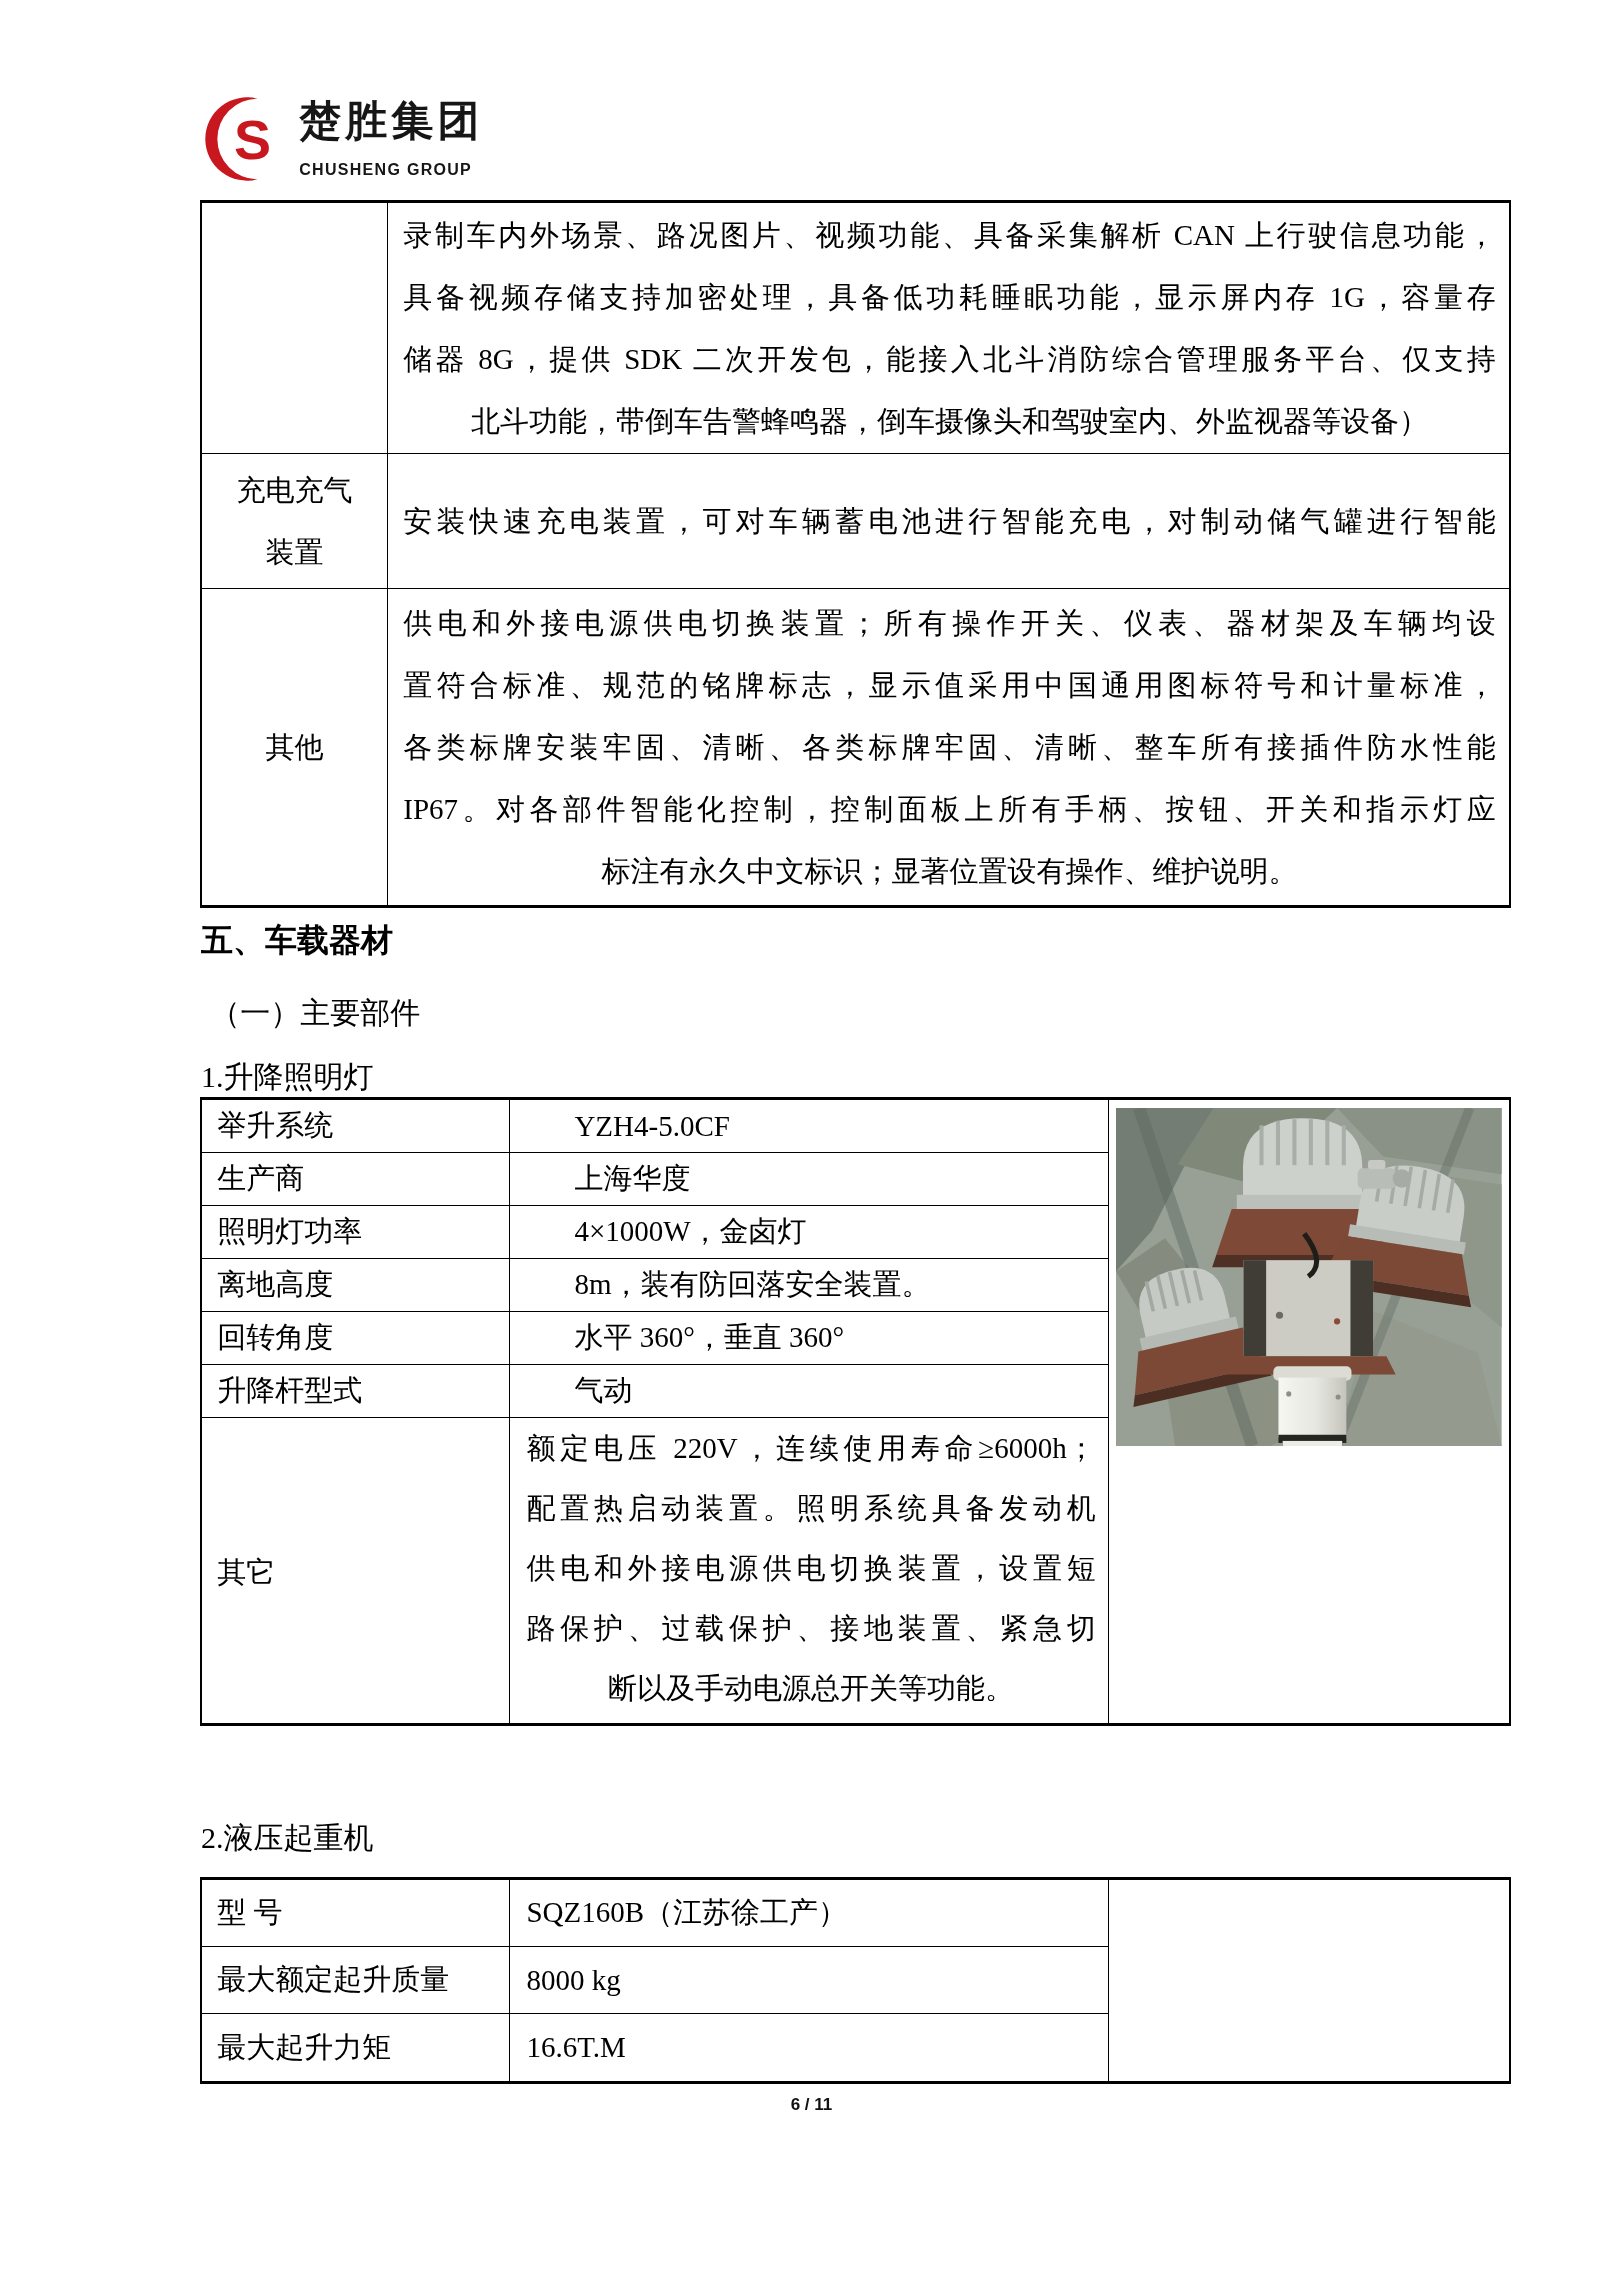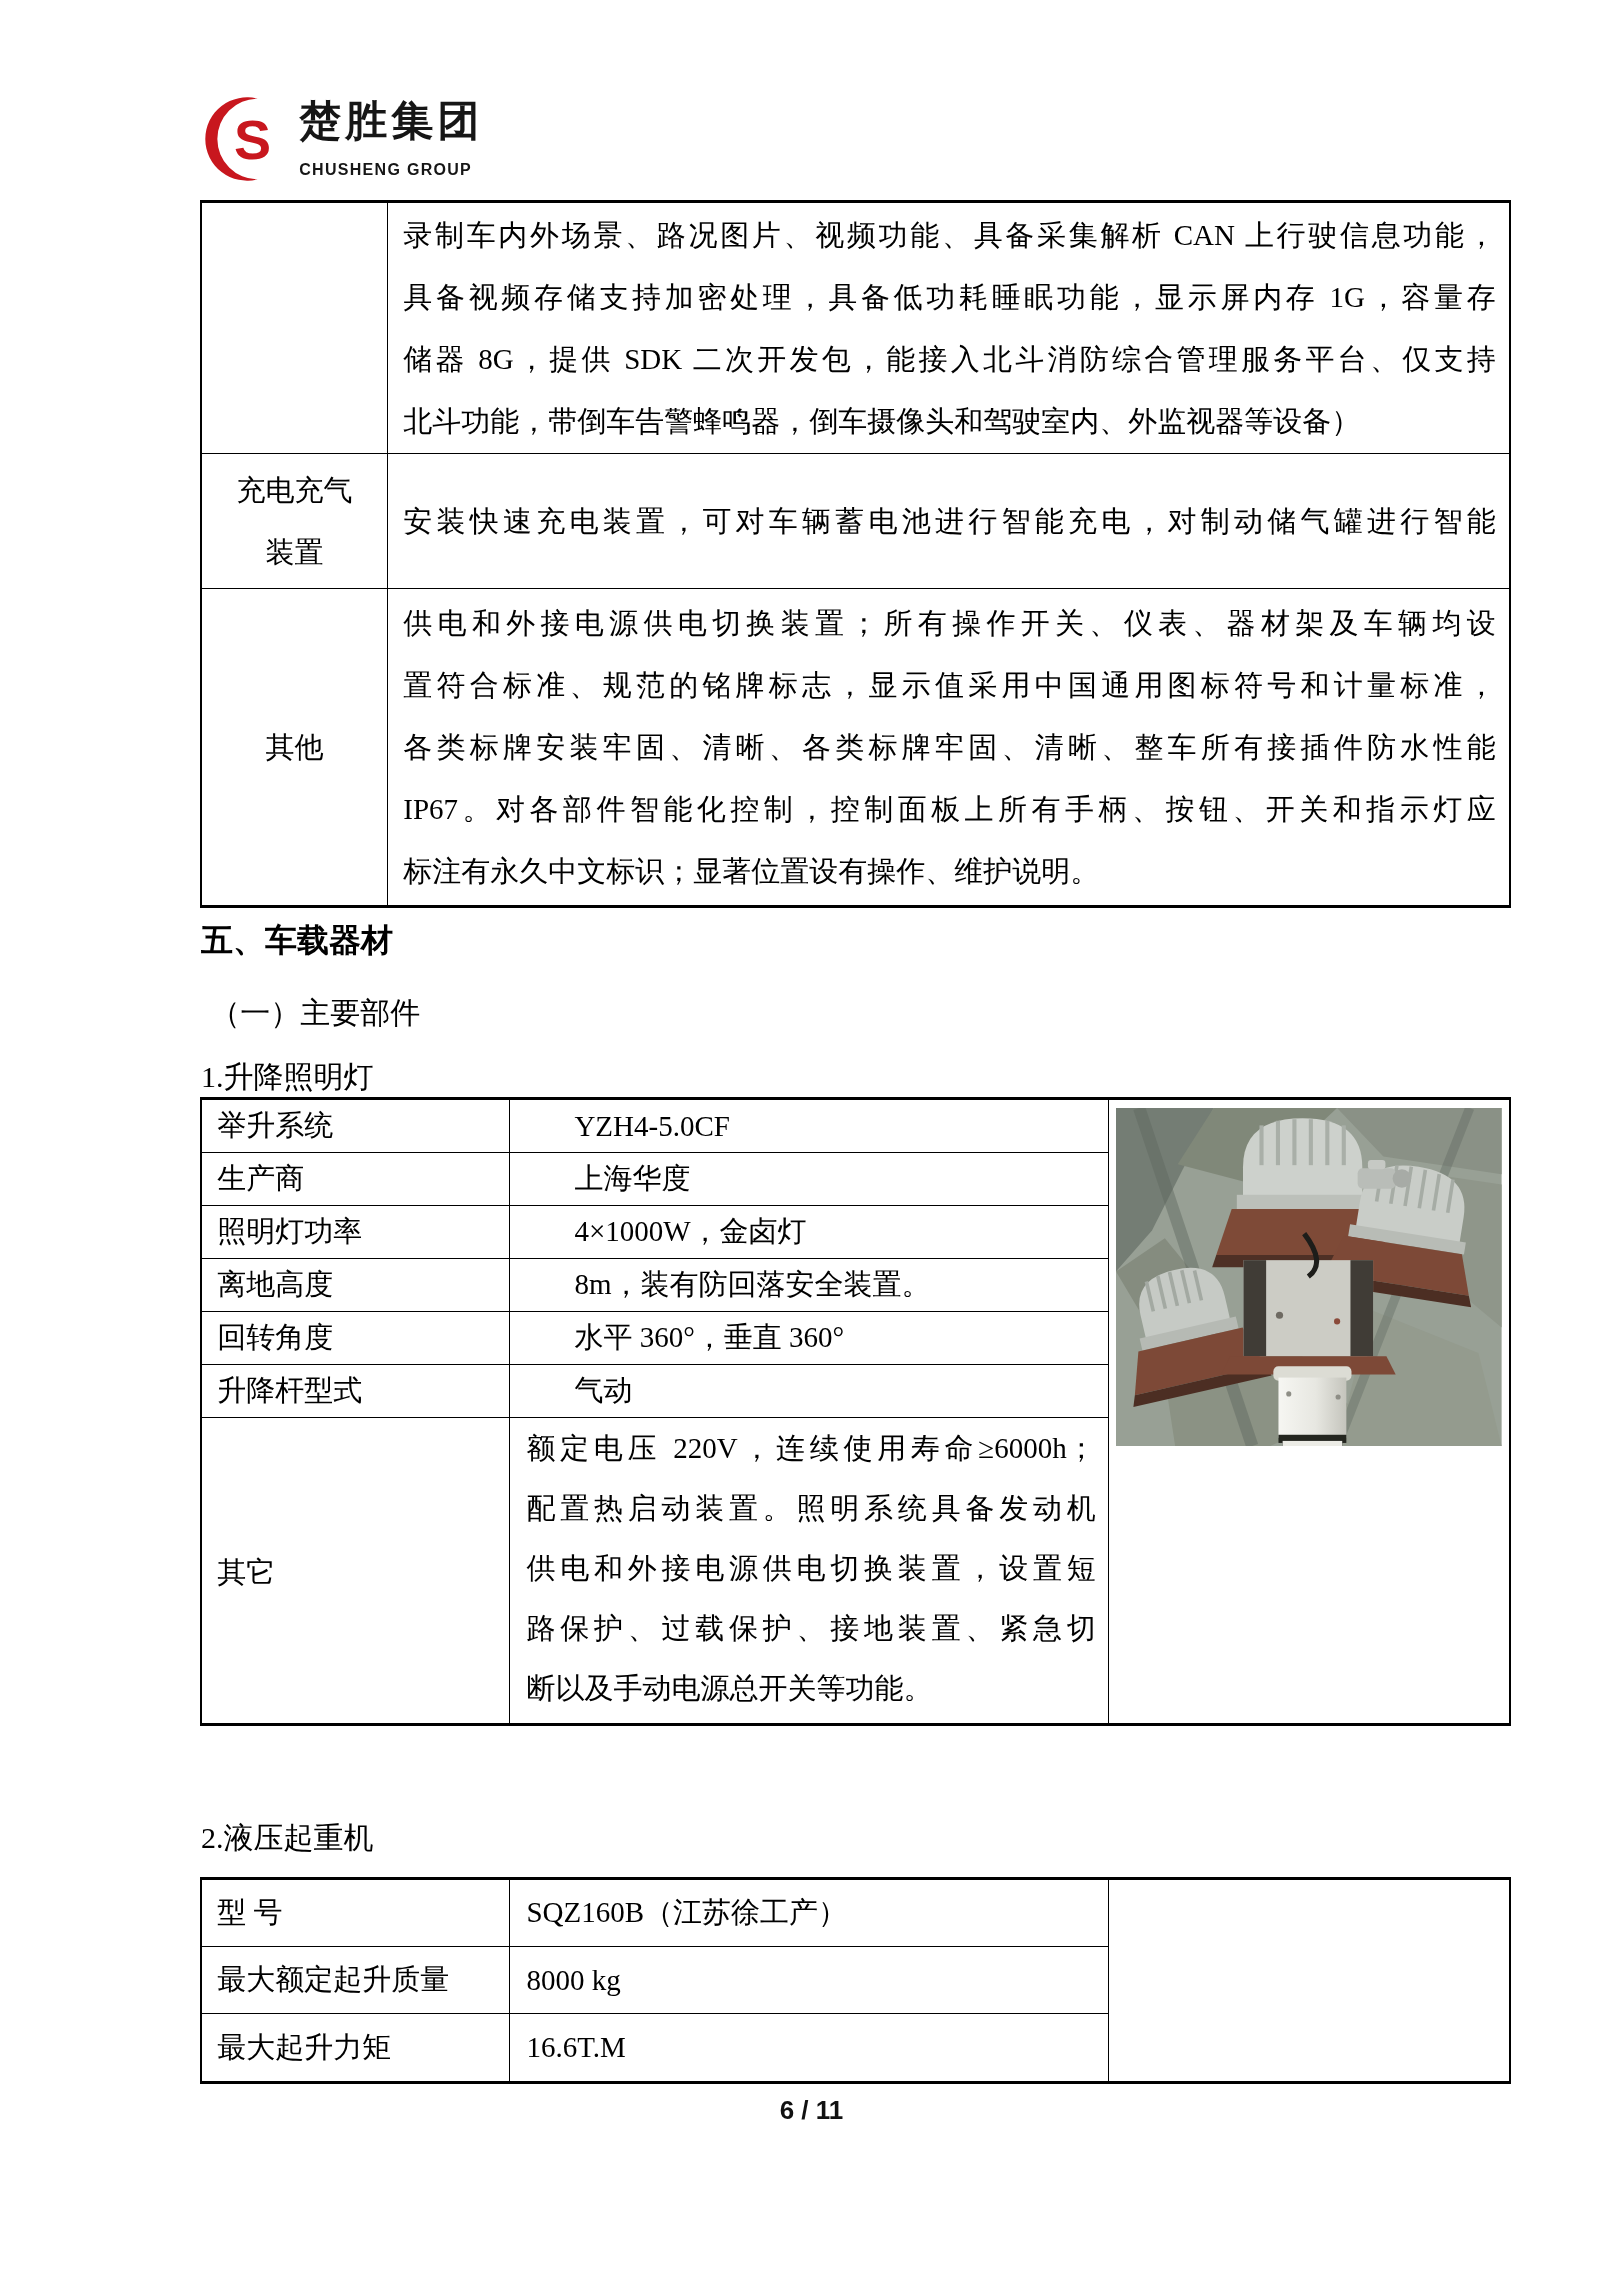"北斗功能，带倒车告警蜂鸣器，倒车摄像头和驾驶室内、外监视器等设备）" .ln { text-align: none -> center }
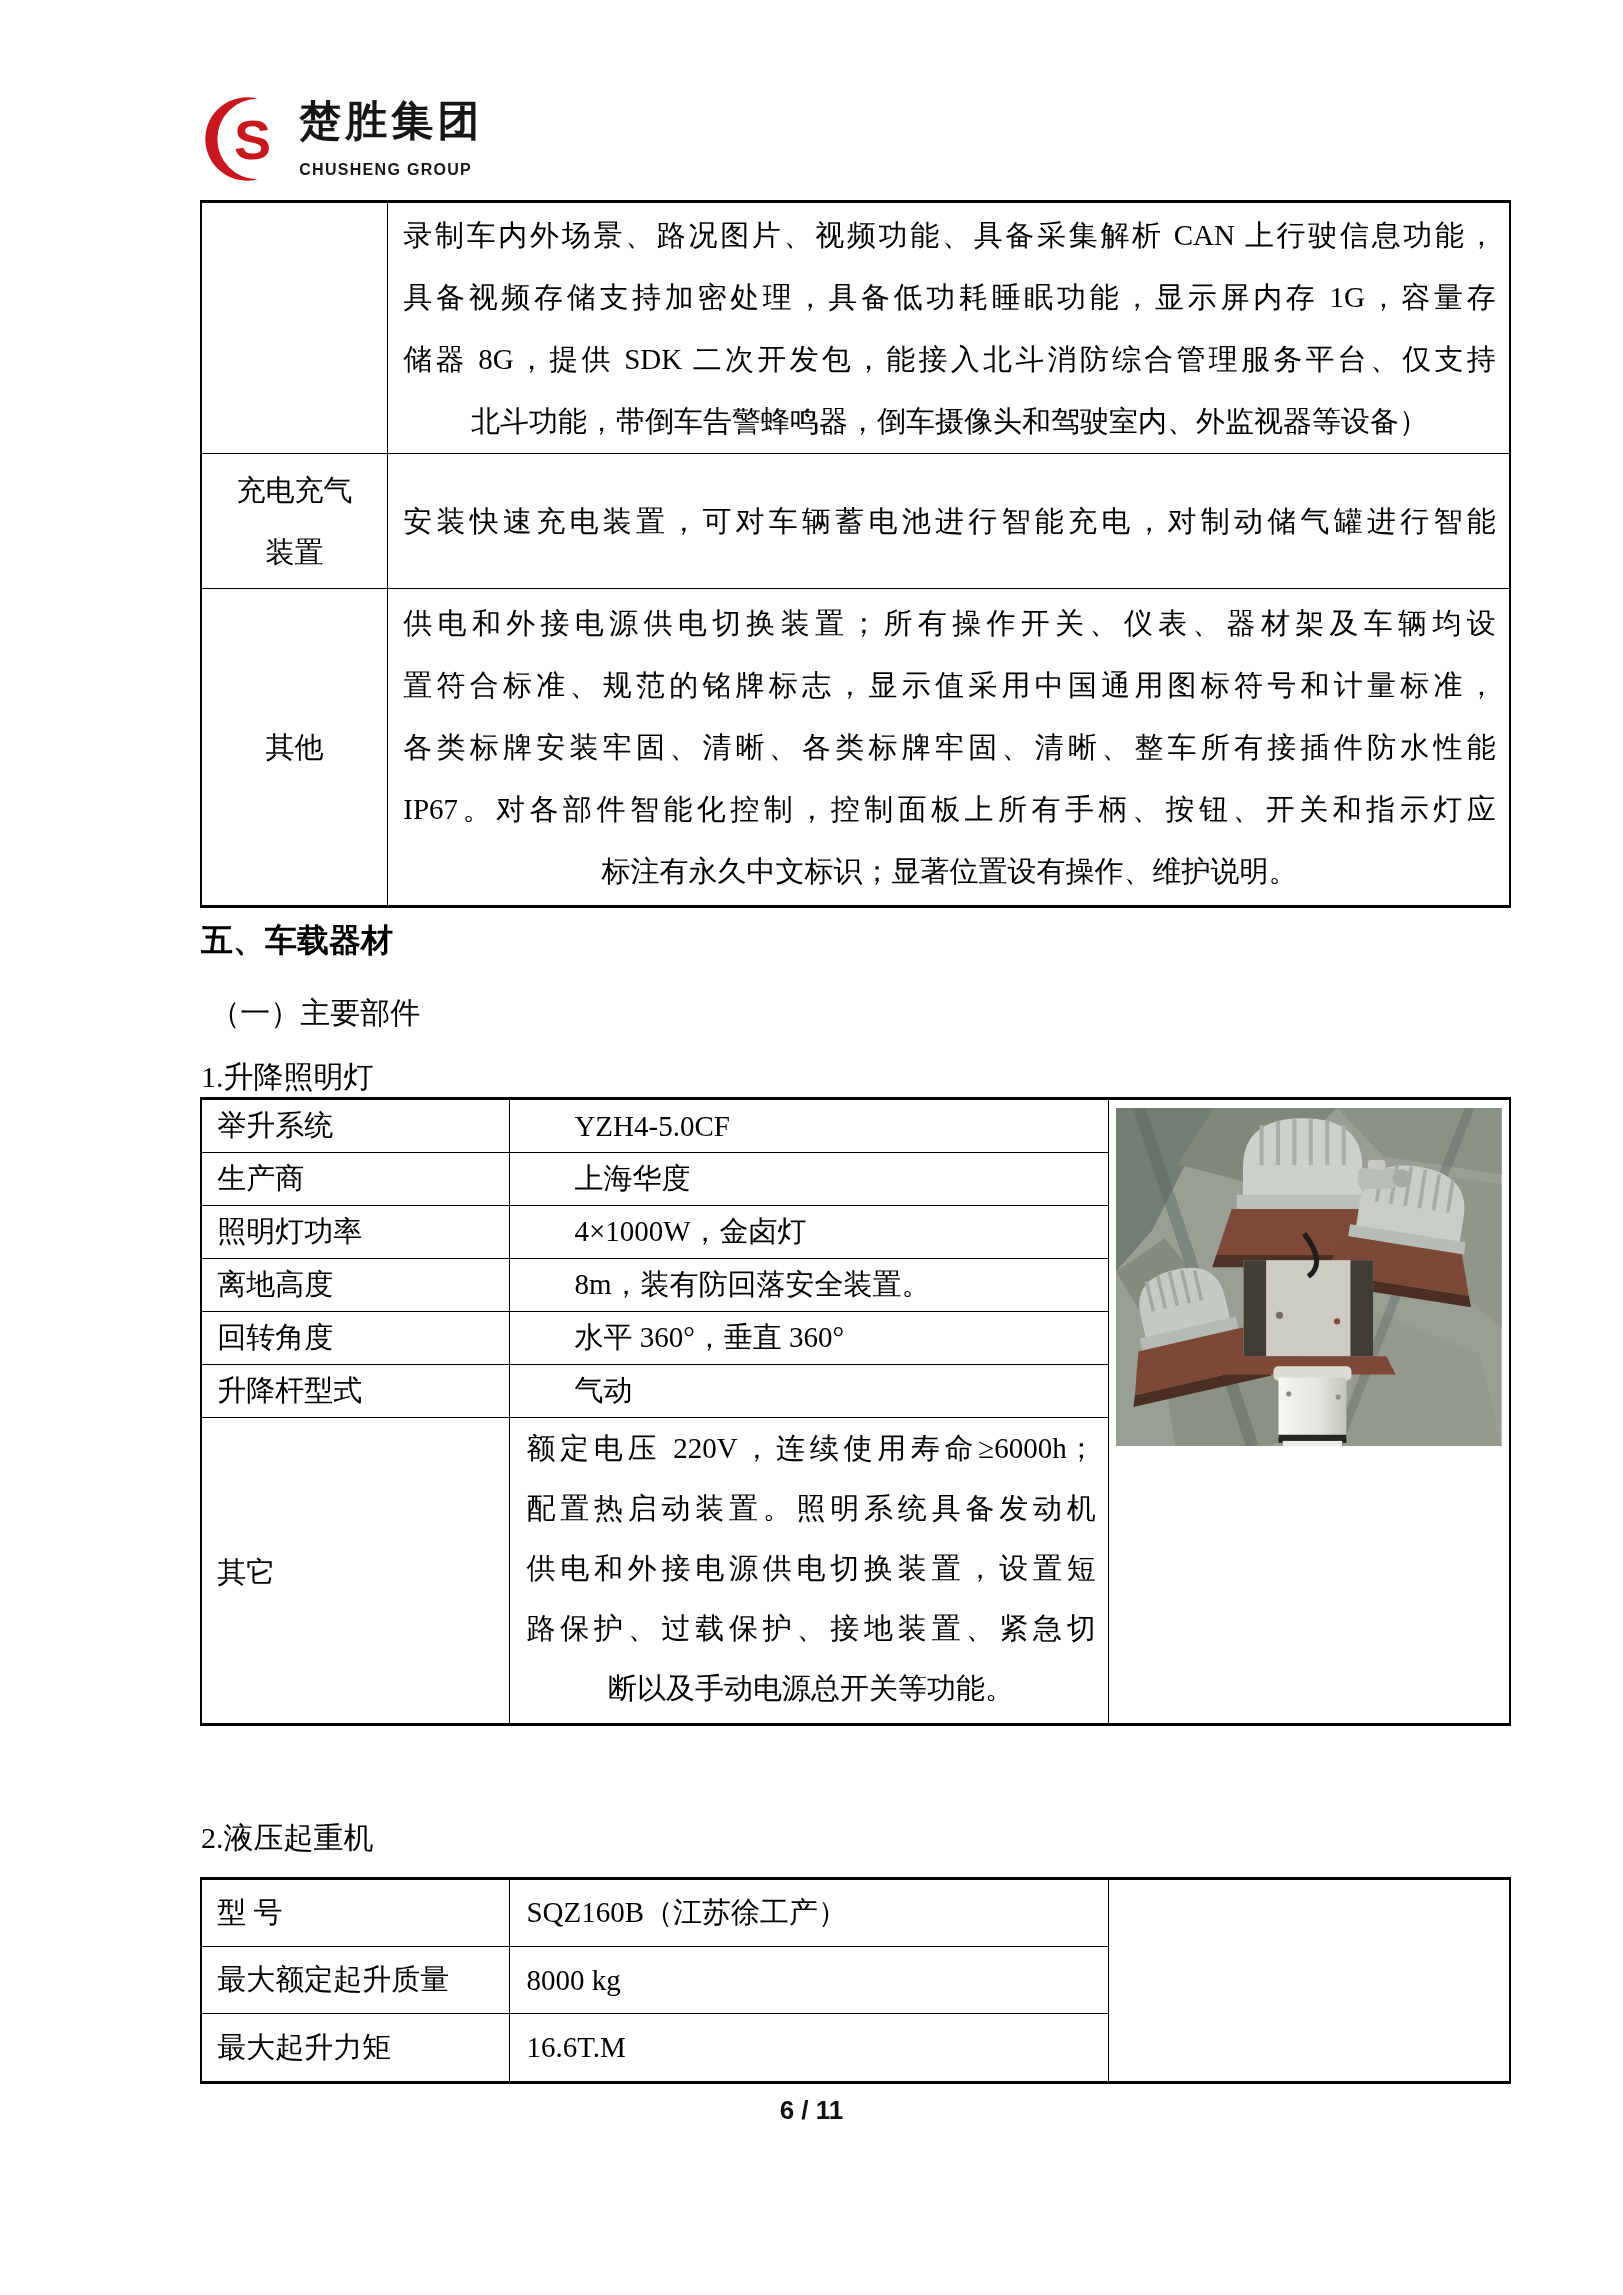"6 / 11" .footer { font-size: 26px -> 17px }
